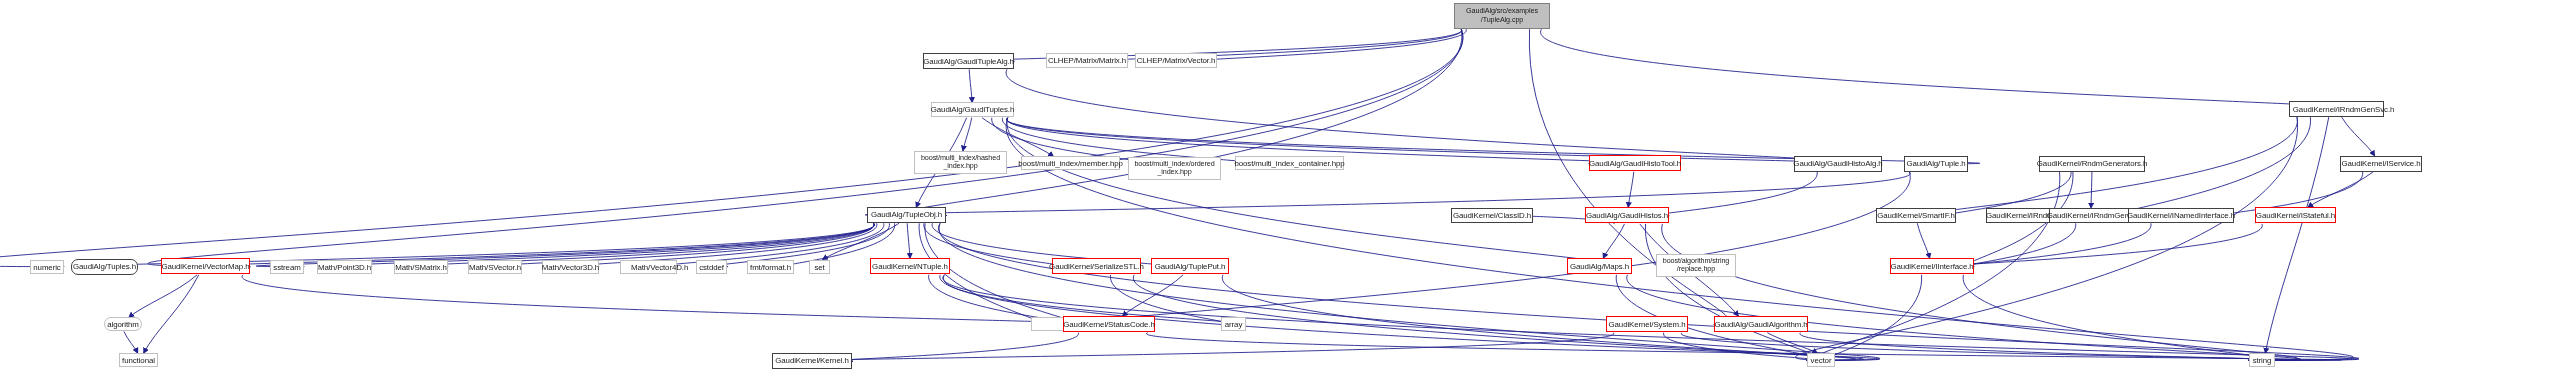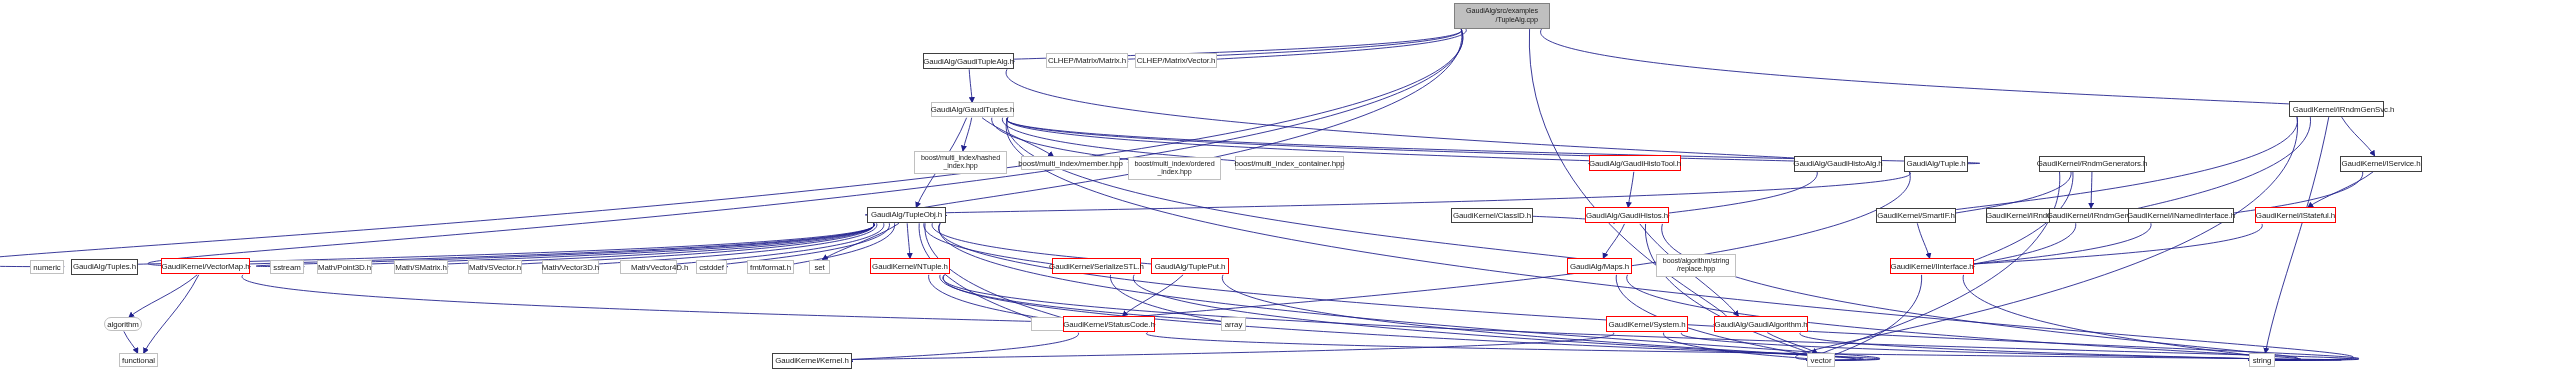"GaudiAlg/src/examples" div.node { text-align: right -> none }
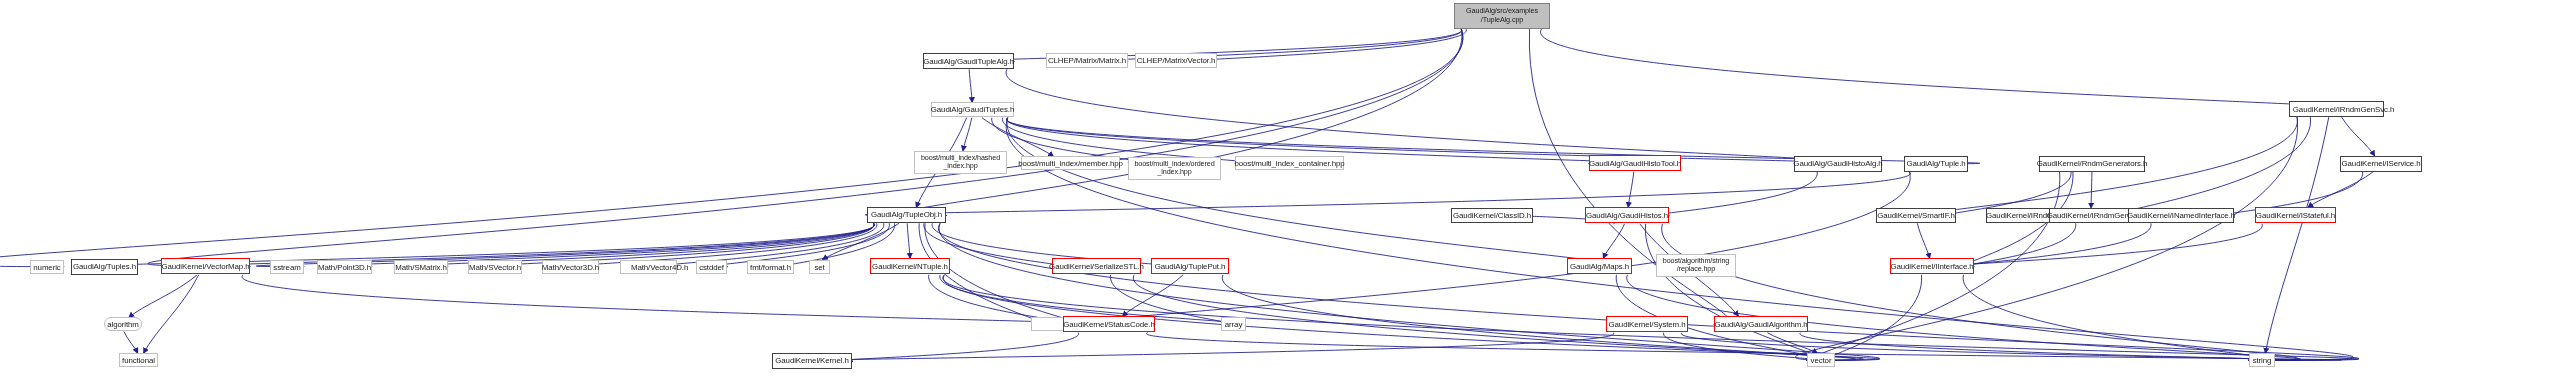"GaudiAlg/Tuples.h" div.node { border-radius: none -> 7px }
